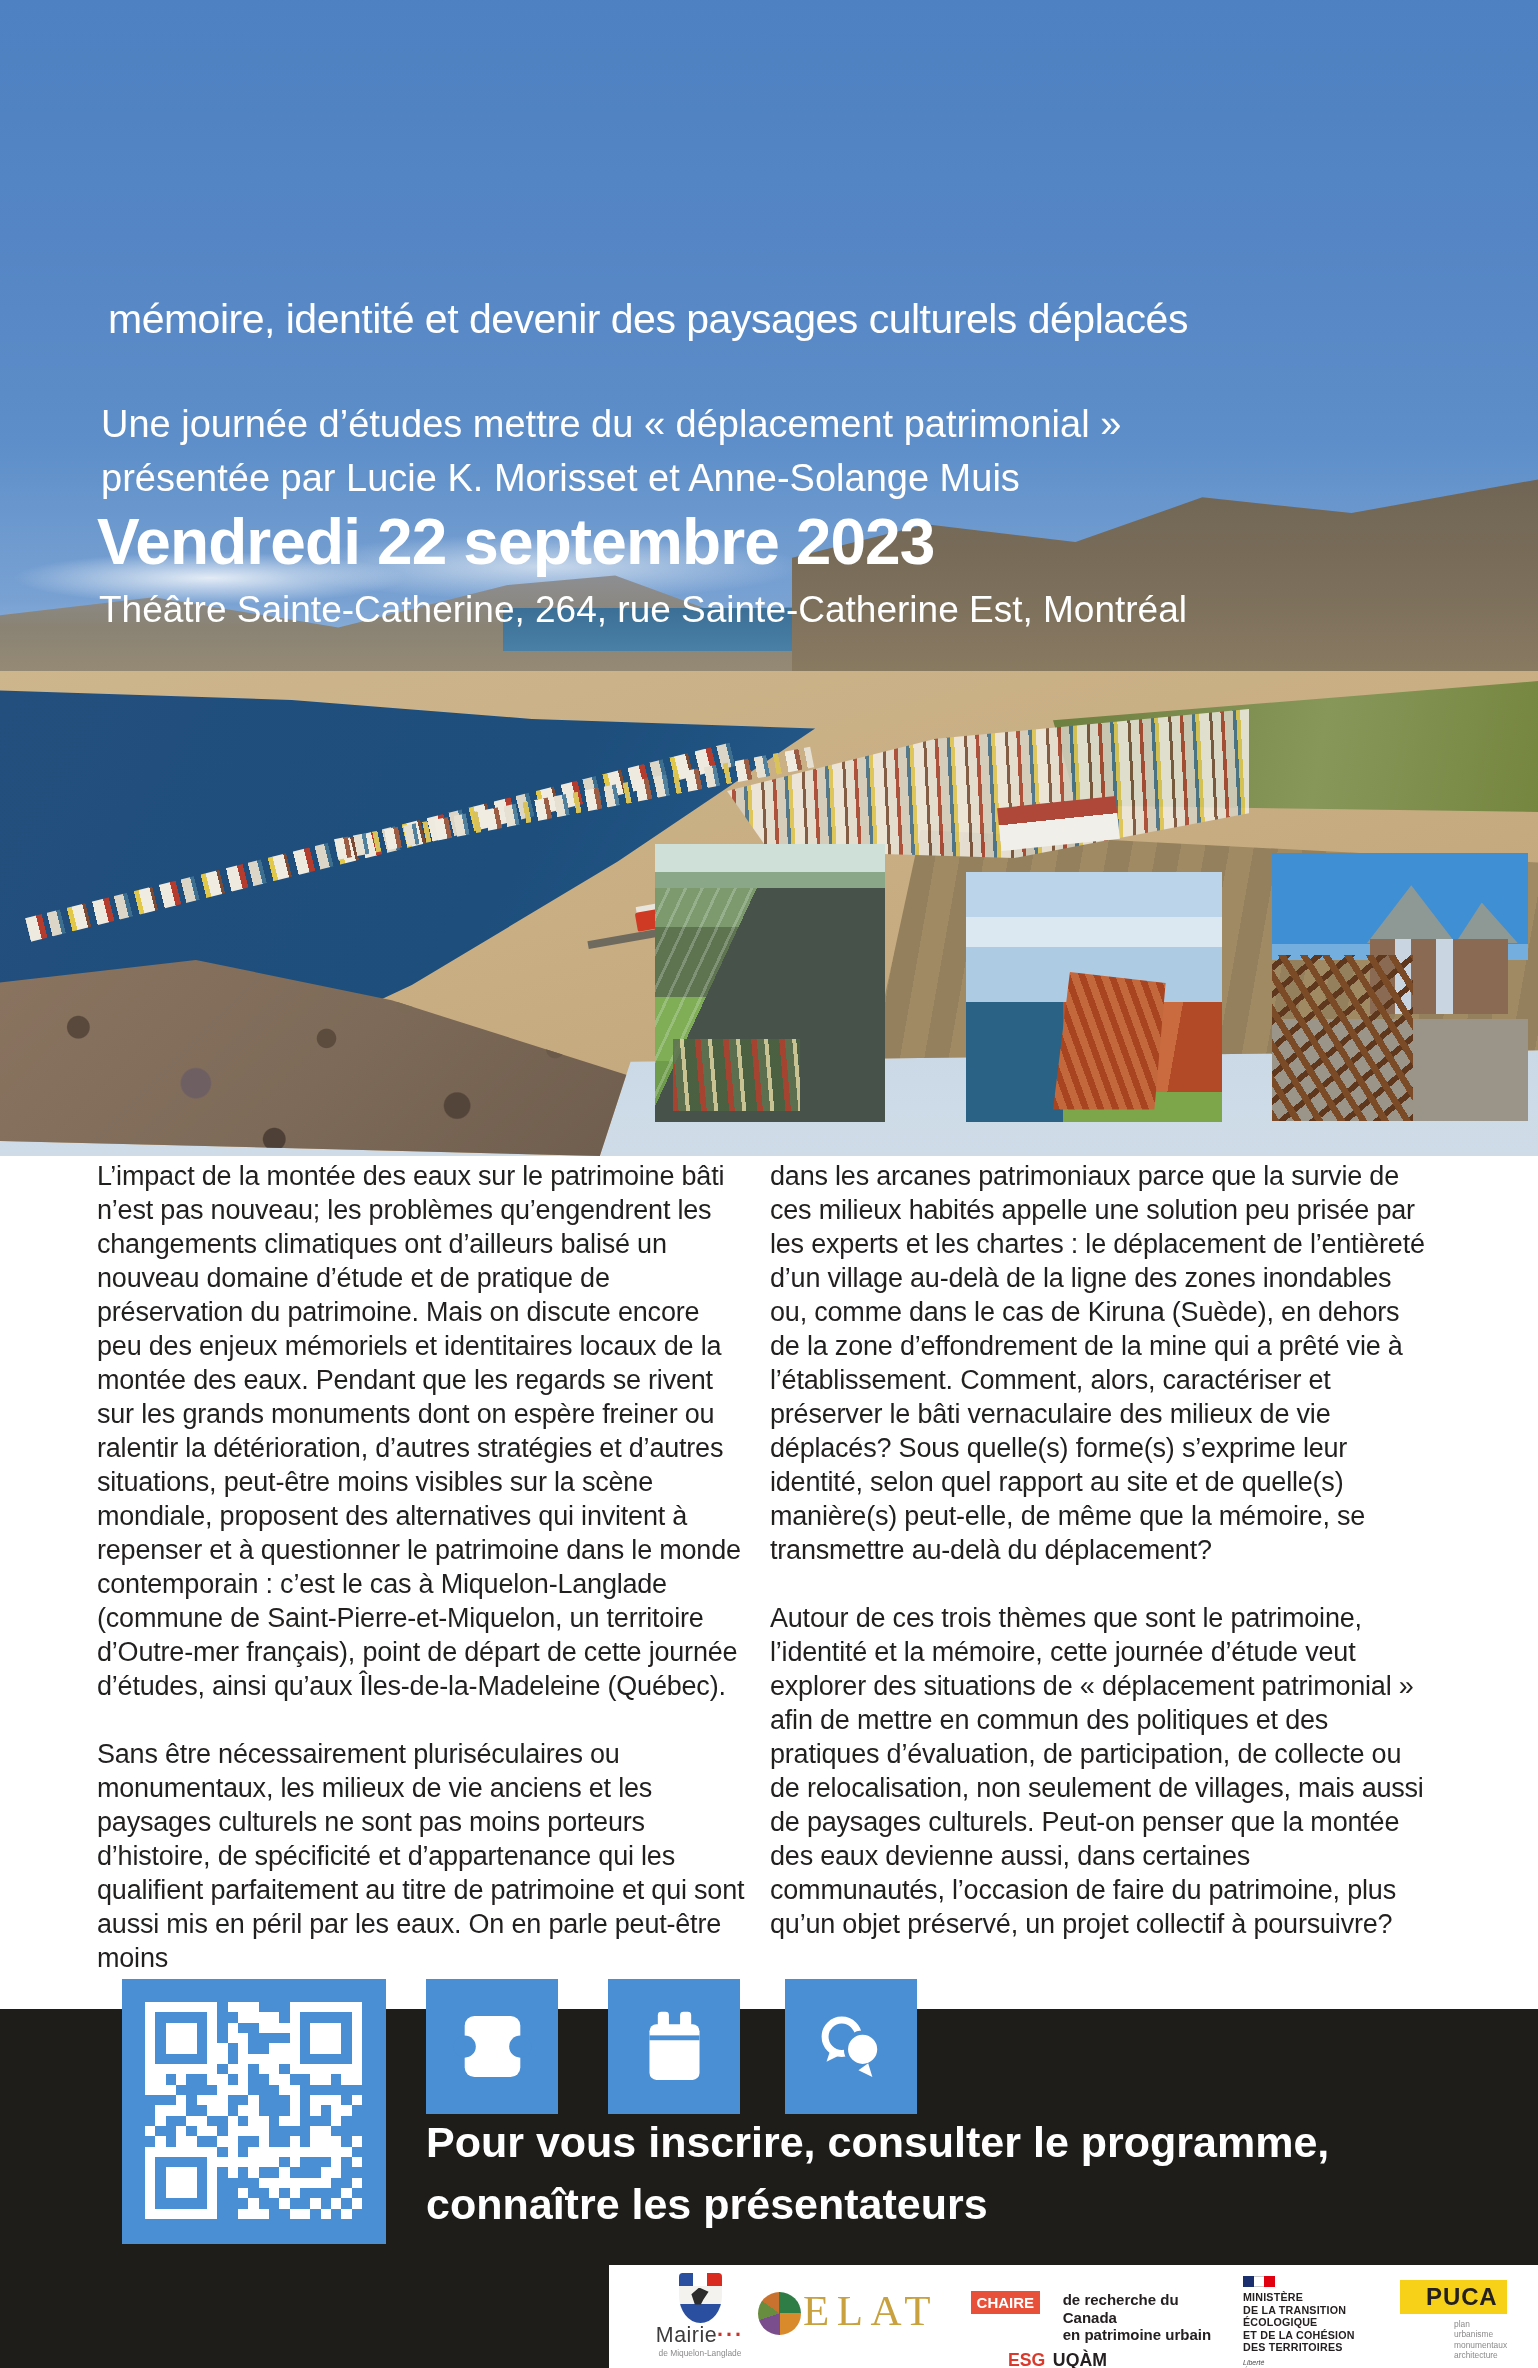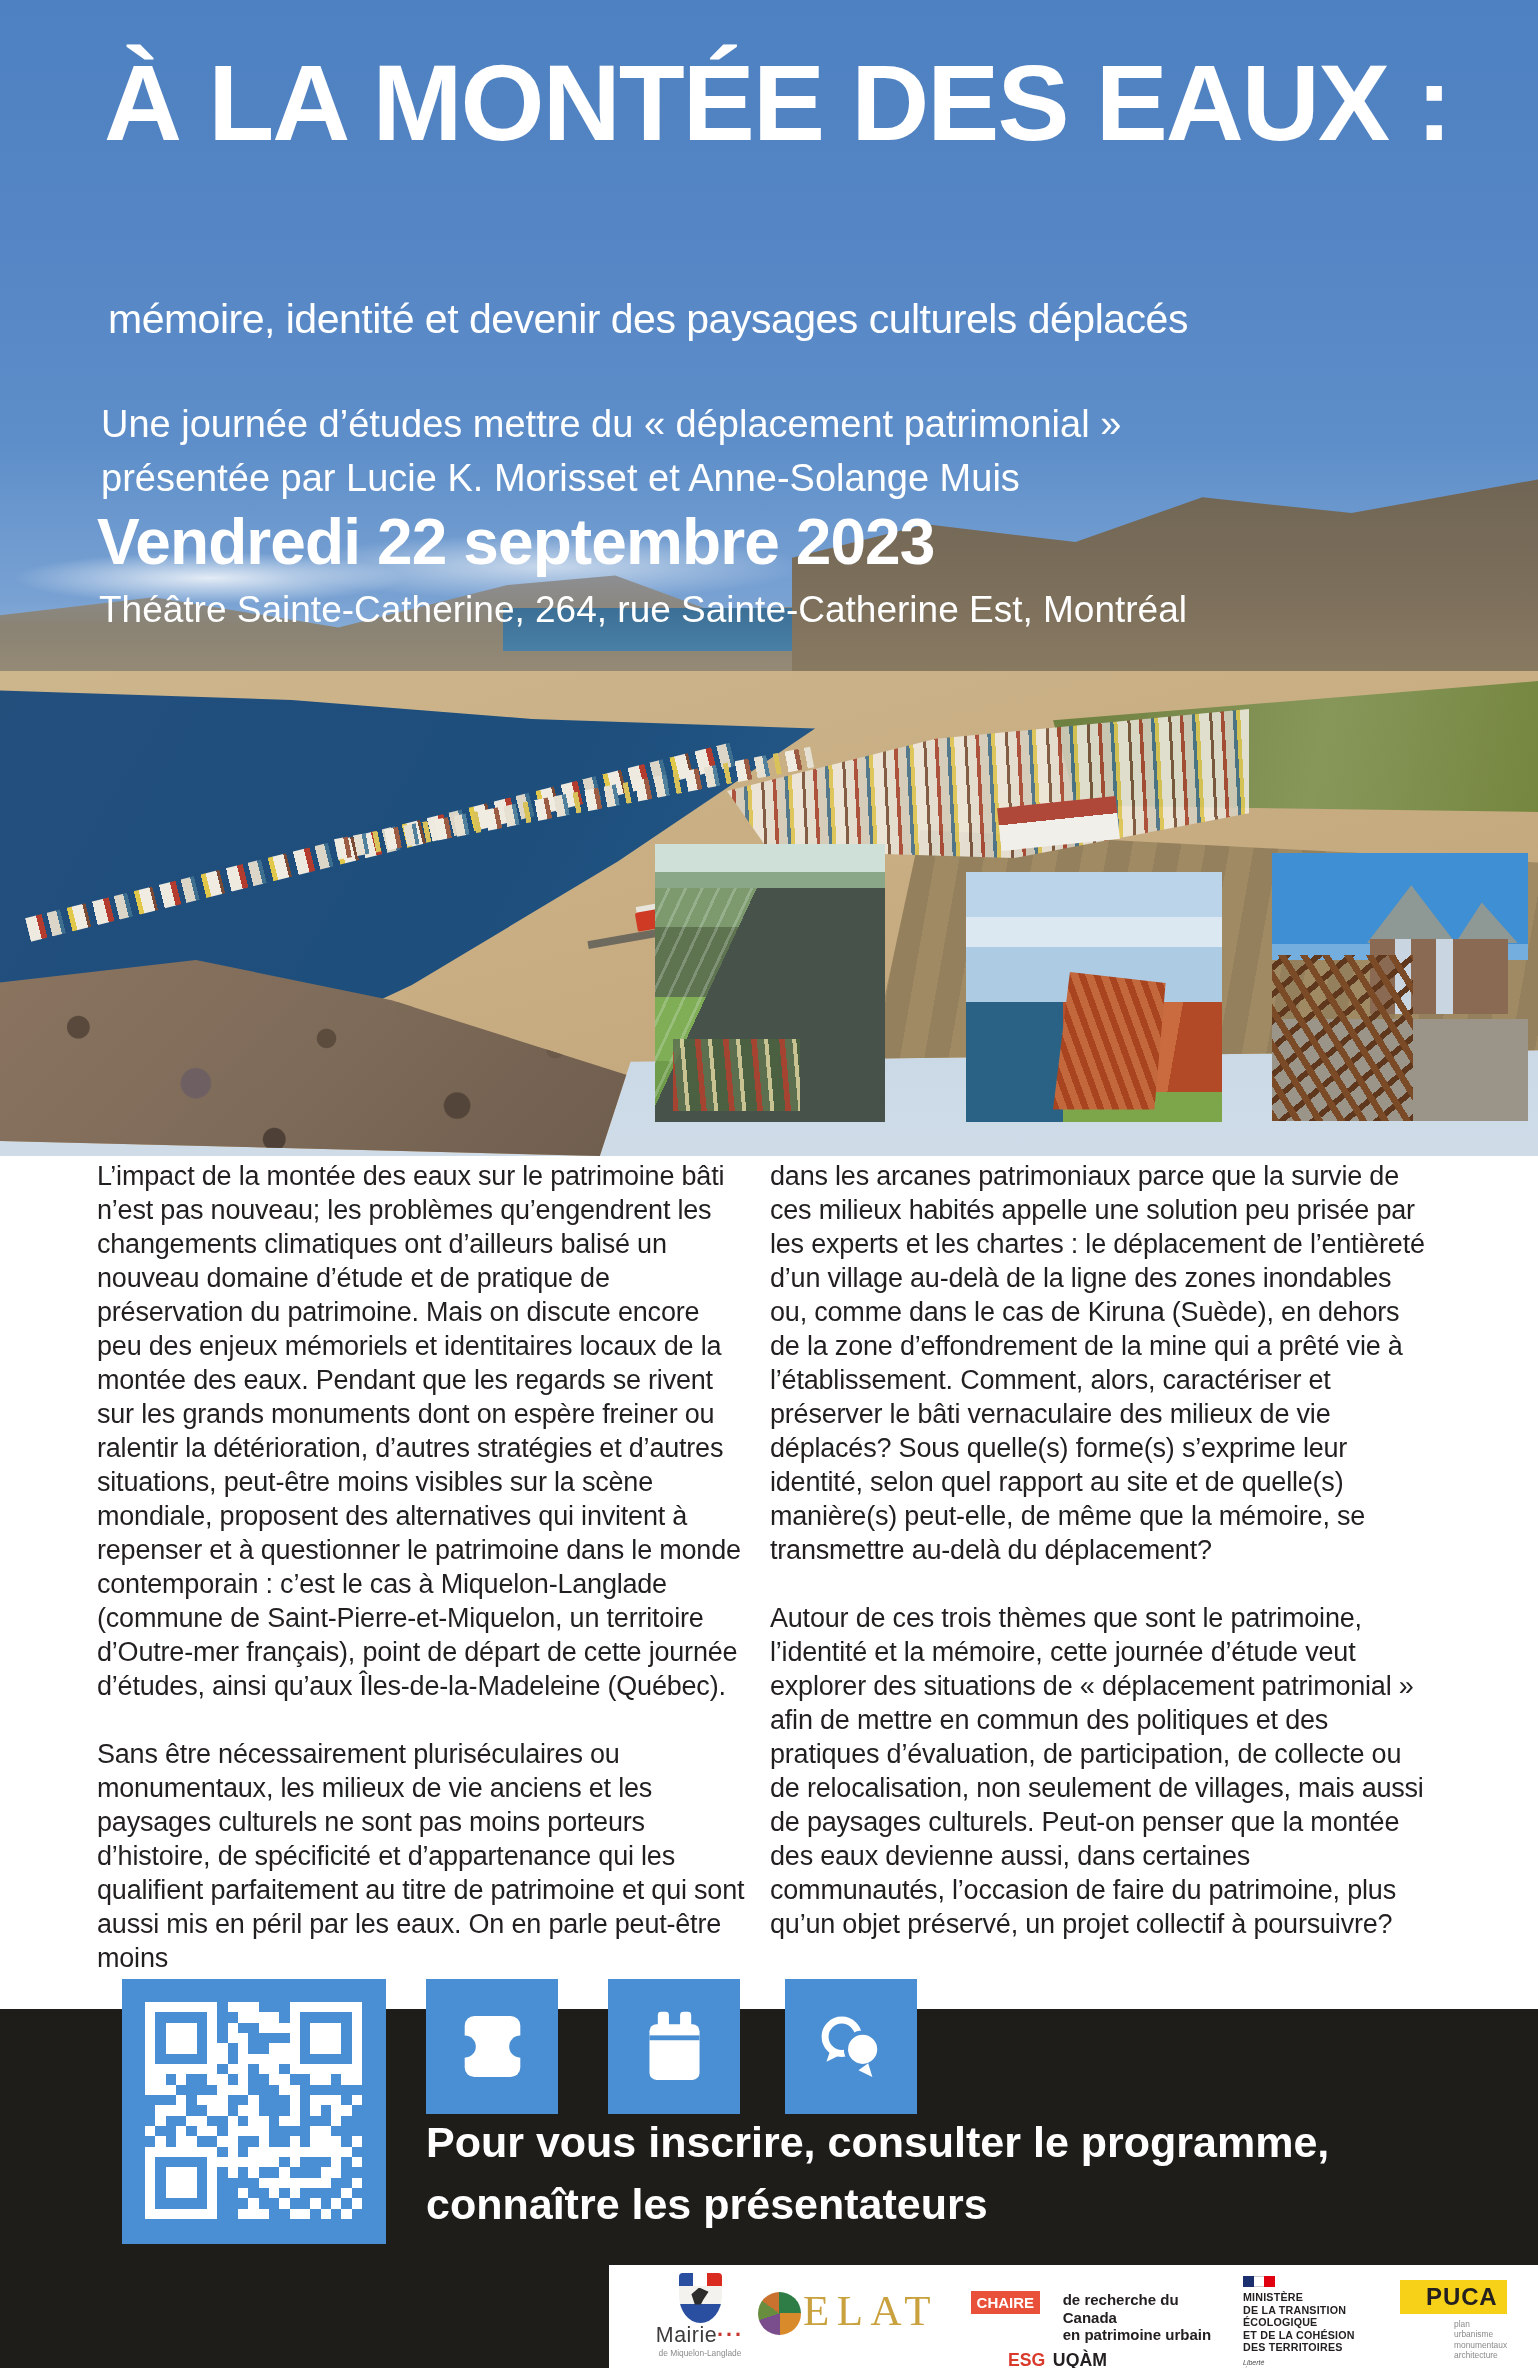"À LA MONTÉE DES EAUX" div { html: <div>À LA MONTÉE DES EAUX :</div> -> none }
